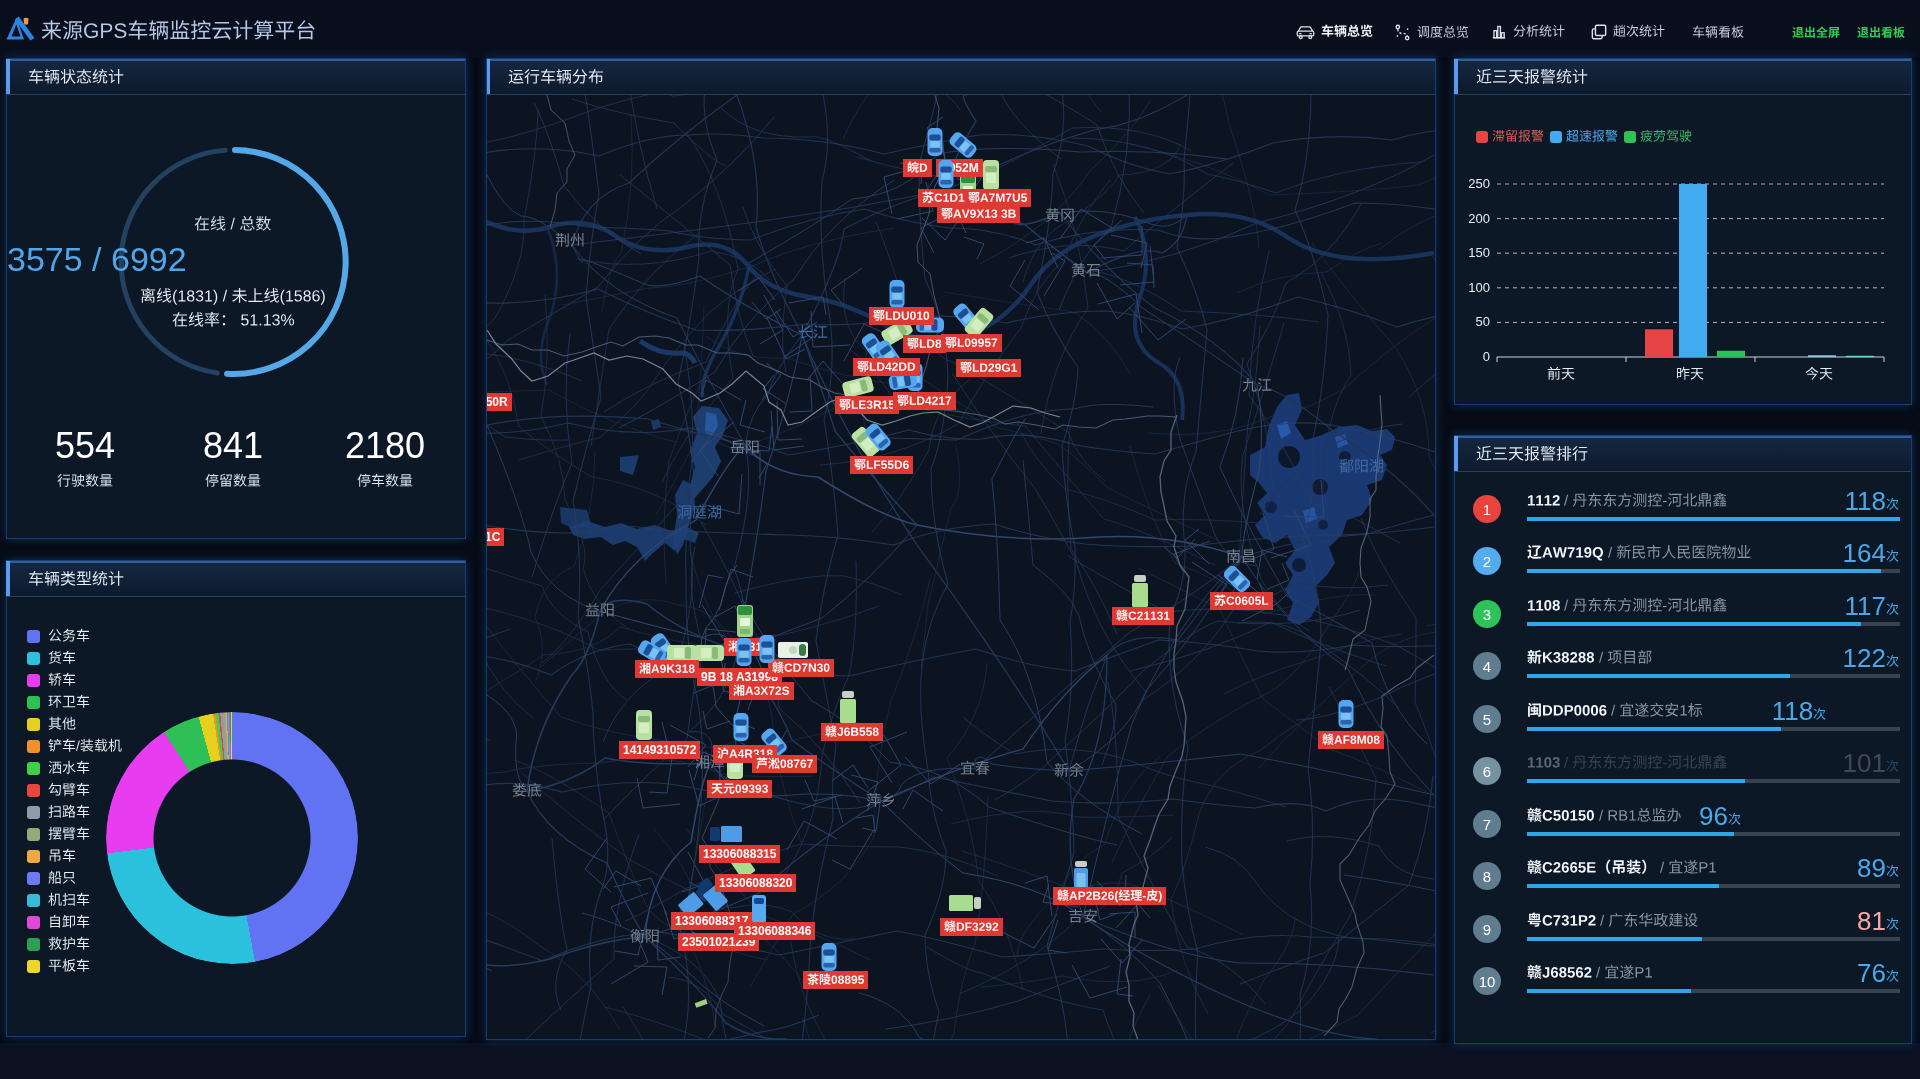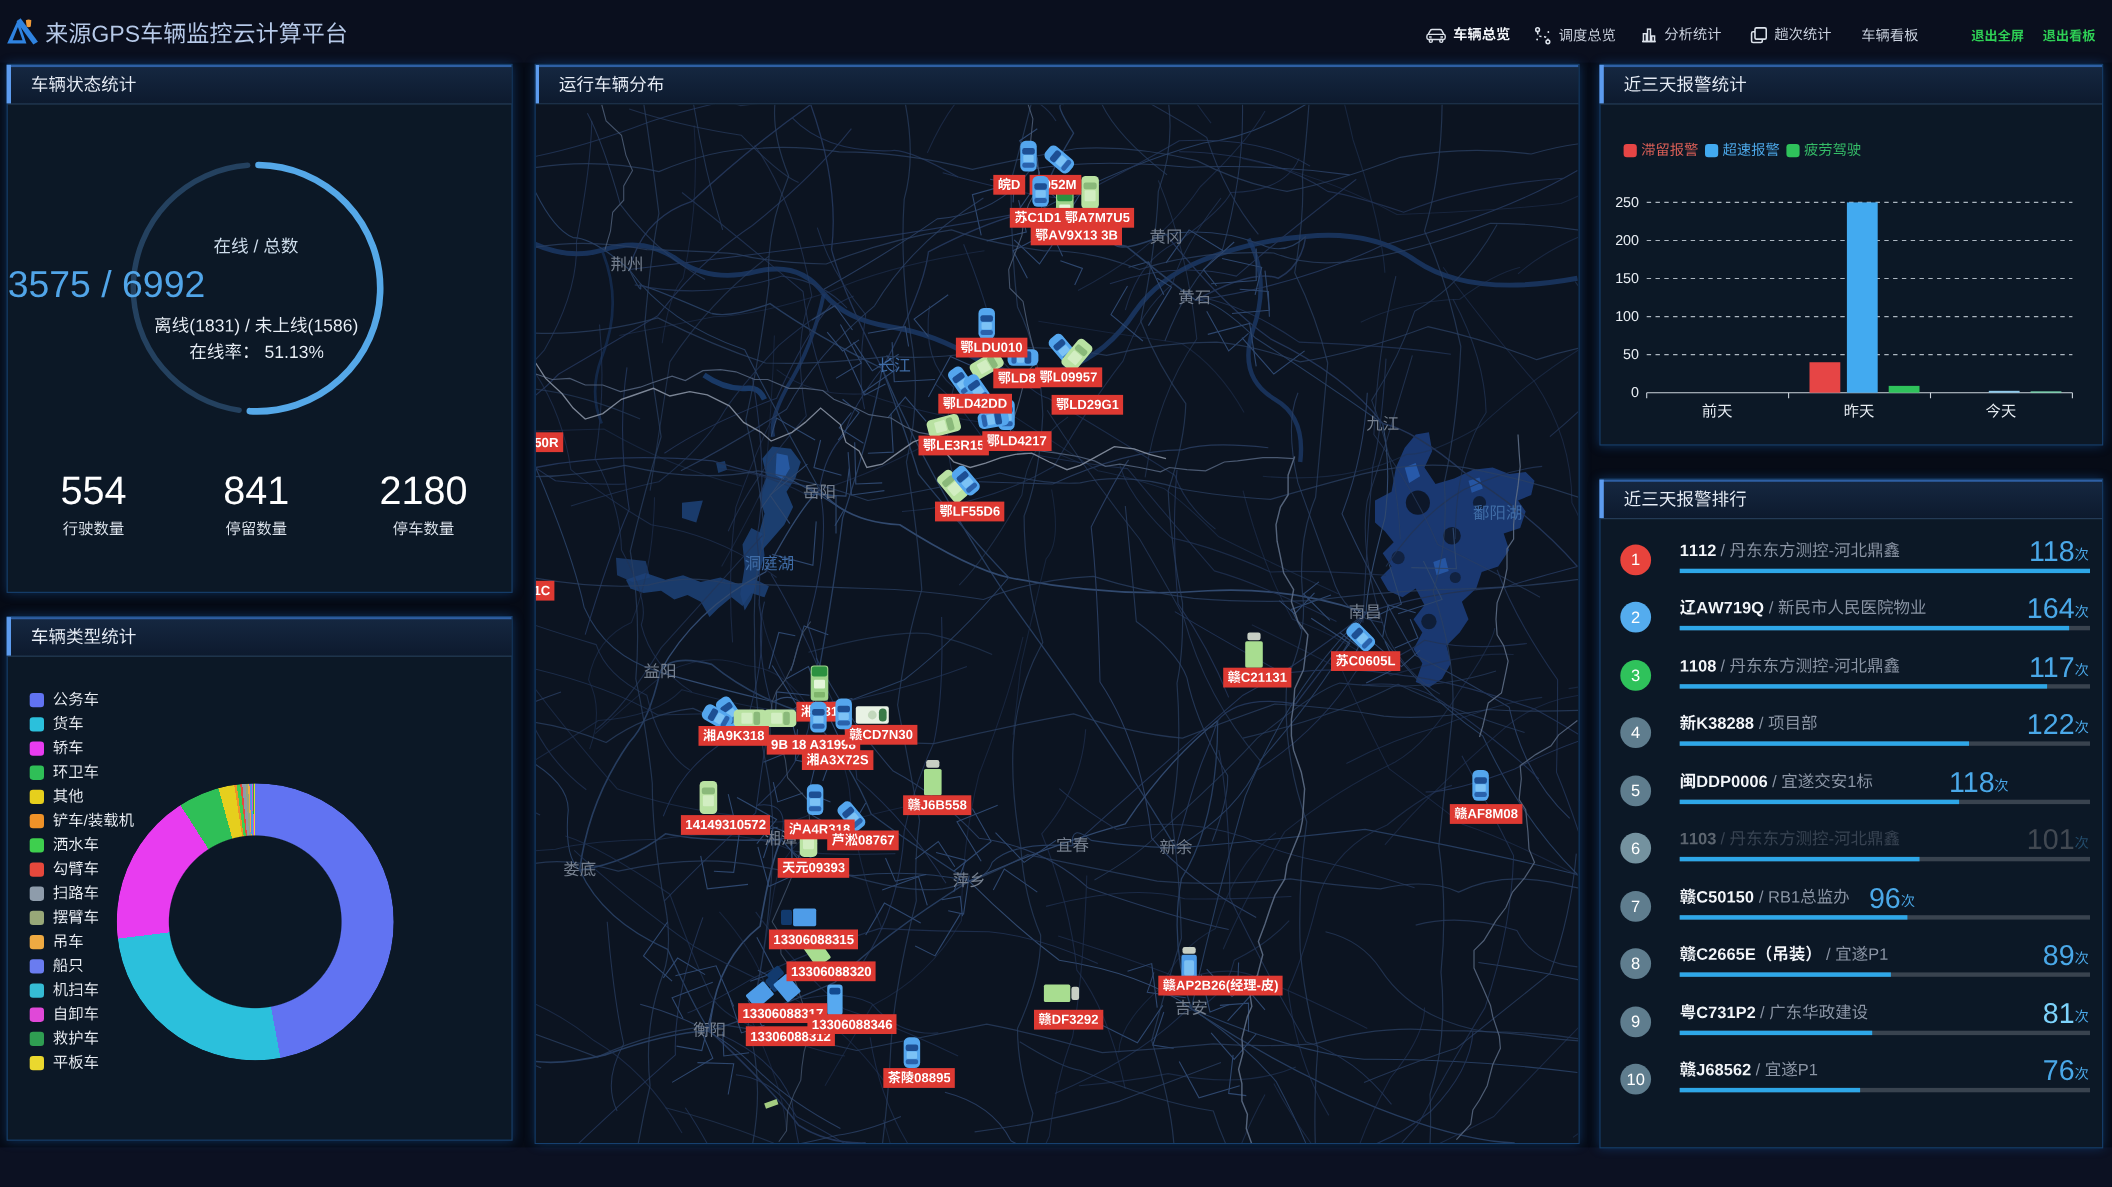"81" span { color: #7dd3fc -> #fca5a5 }
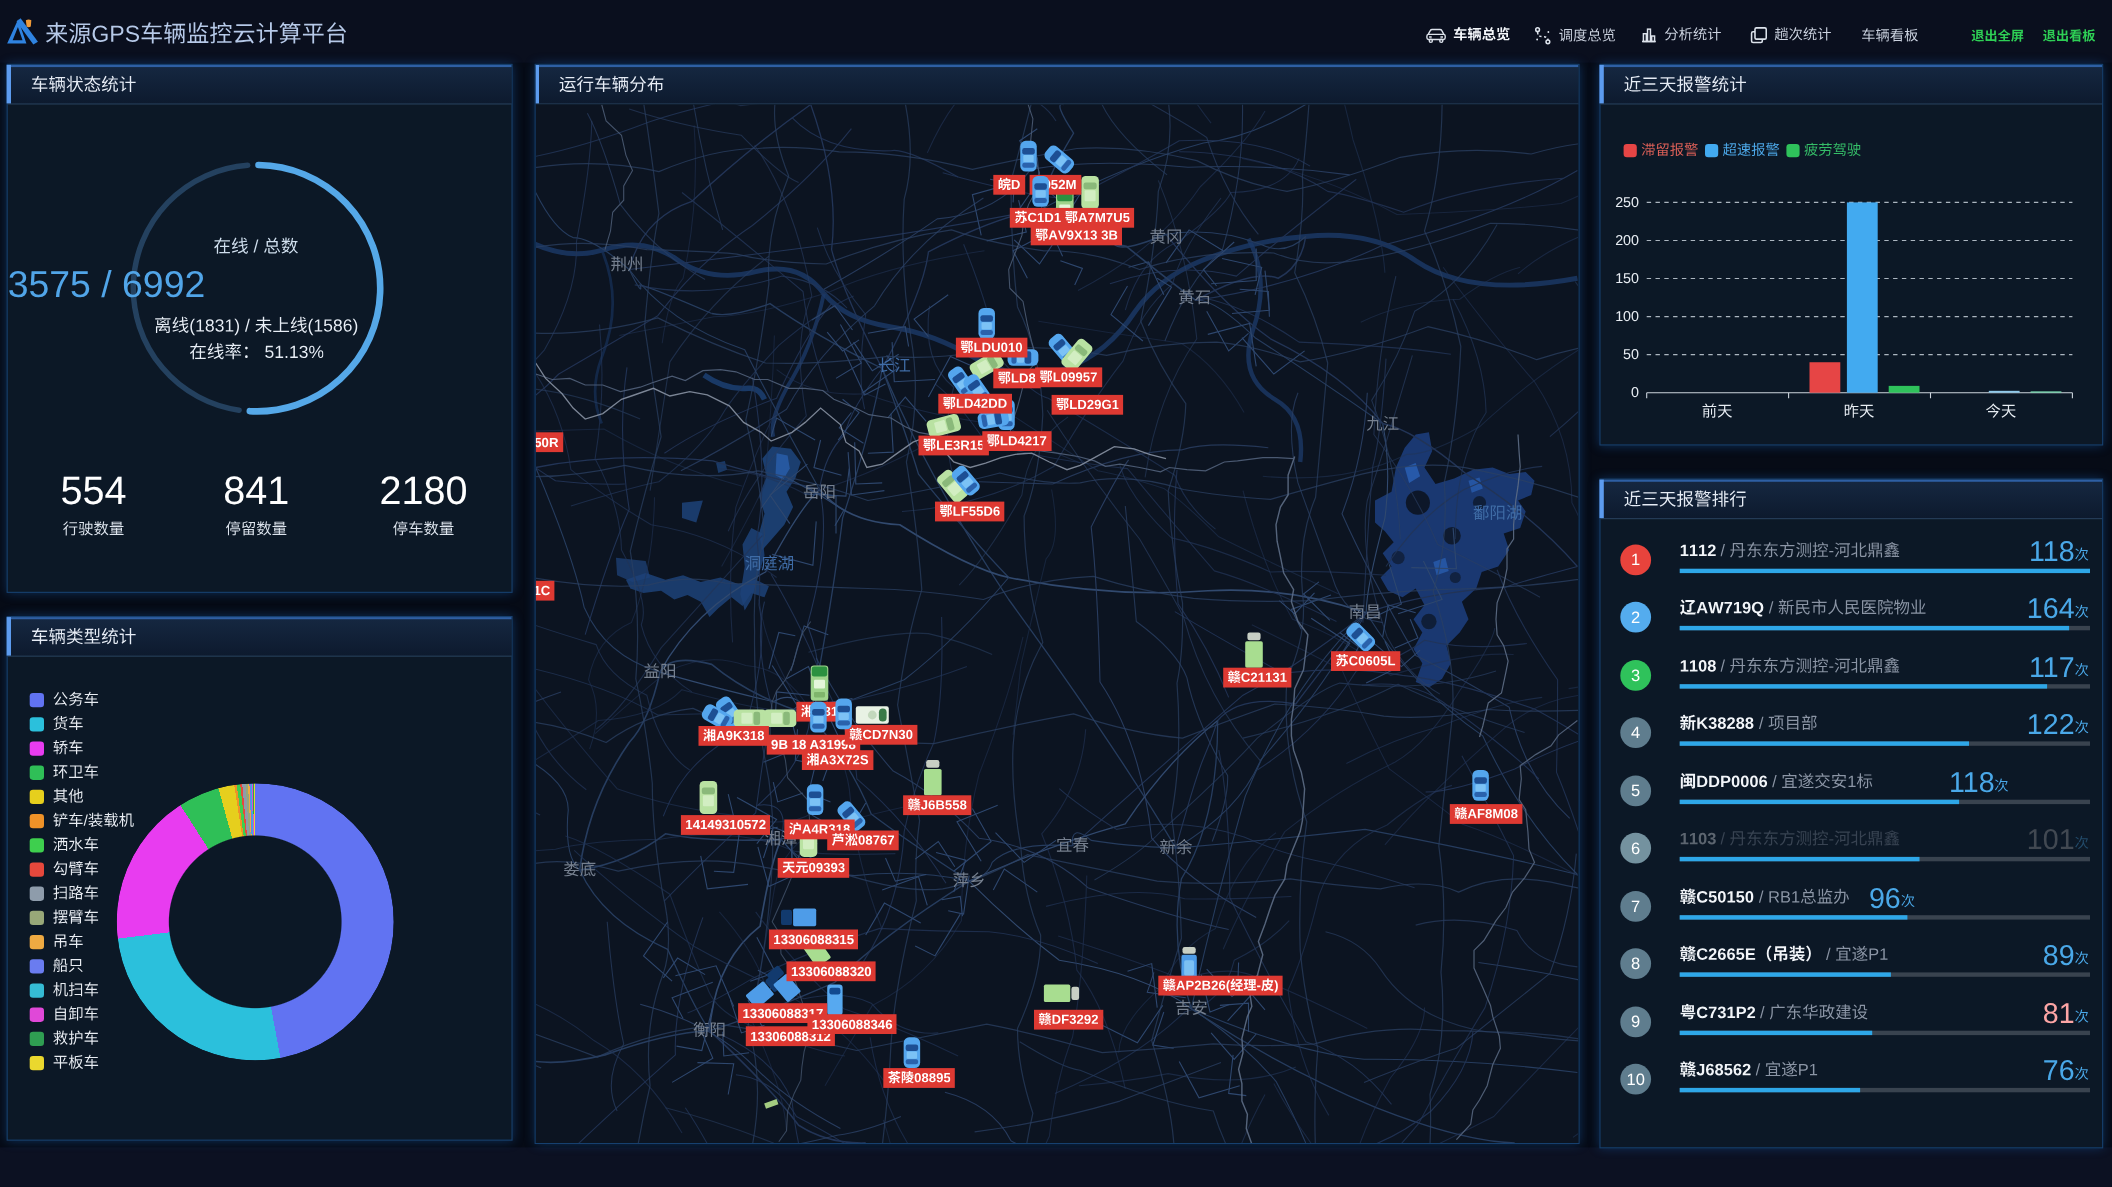"13306088312" span { text: 13306088312 -> 23501021239 }
